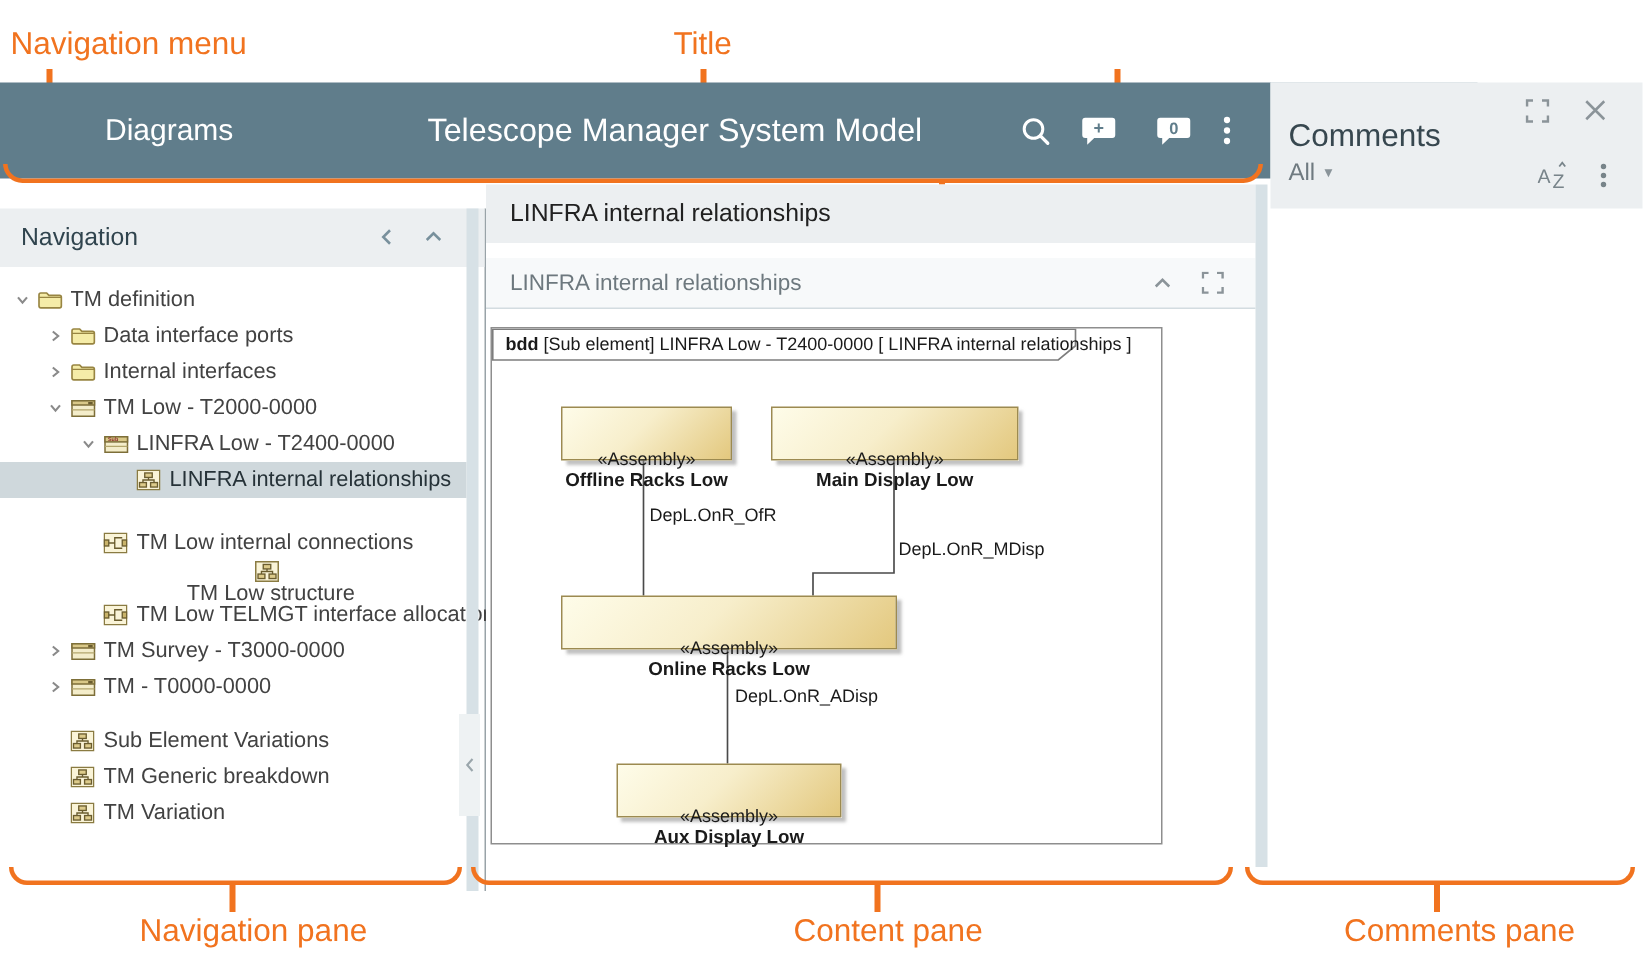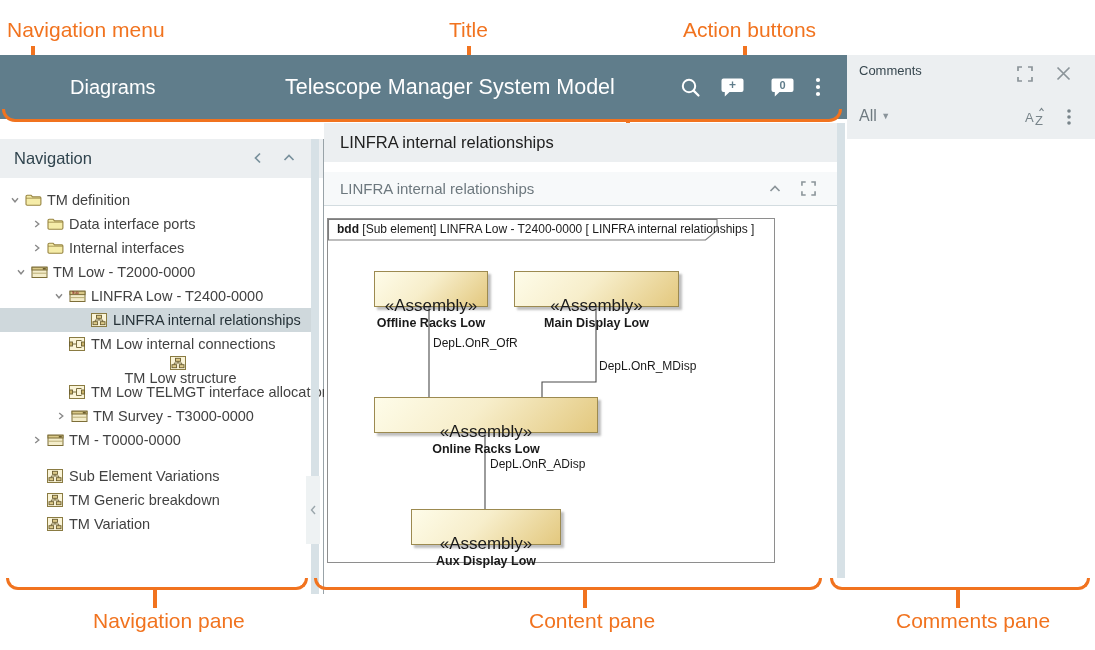"Action buttons" div.ann-label { html: <div>Action buttons</div> -> none }
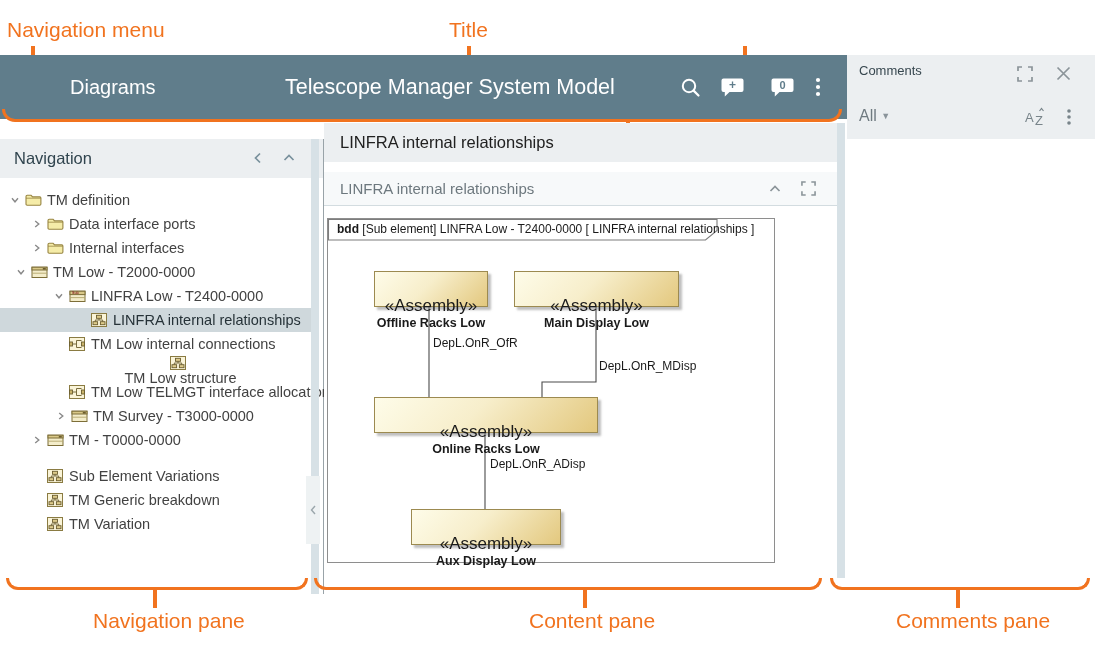"Comments" #comments-title { font-size: 13px -> 21px; top: 8px -> 24px }
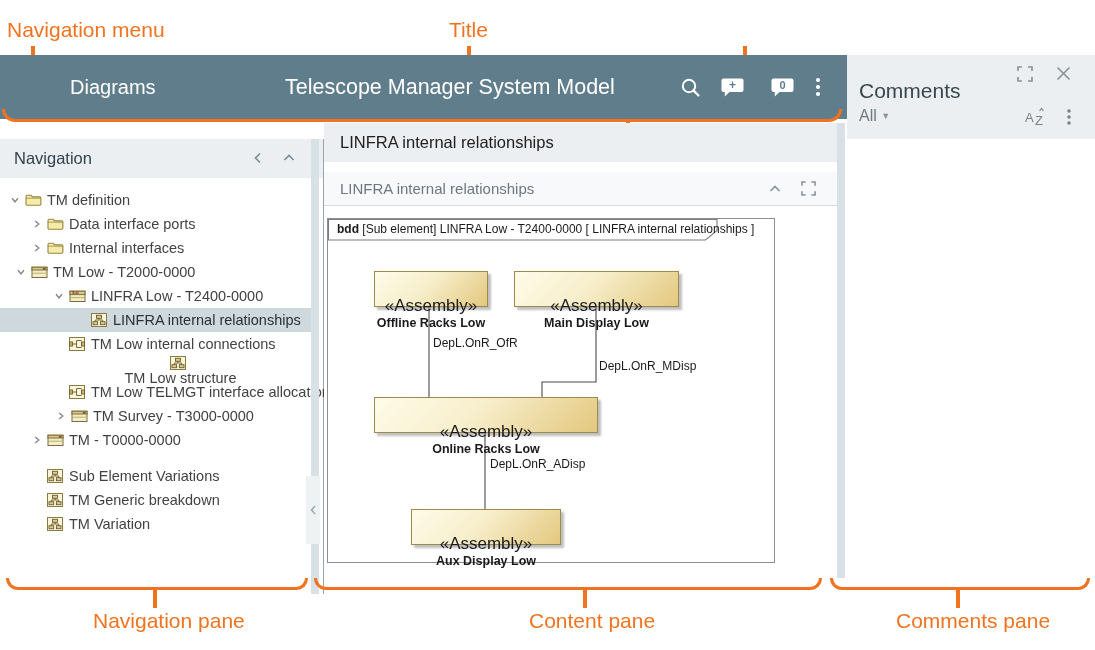"TM Low - T2000-0000" div.tree-row { padding-left: 12px -> 28px }
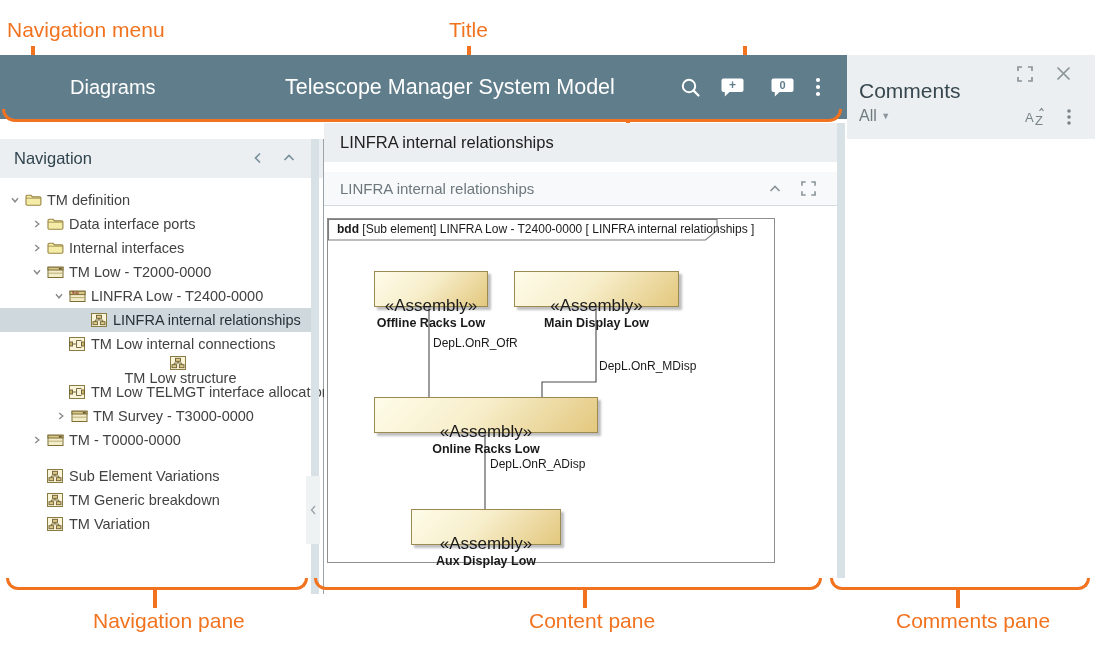"«Assembly»" .dnode .stereo { font-size: 17px -> 12px }
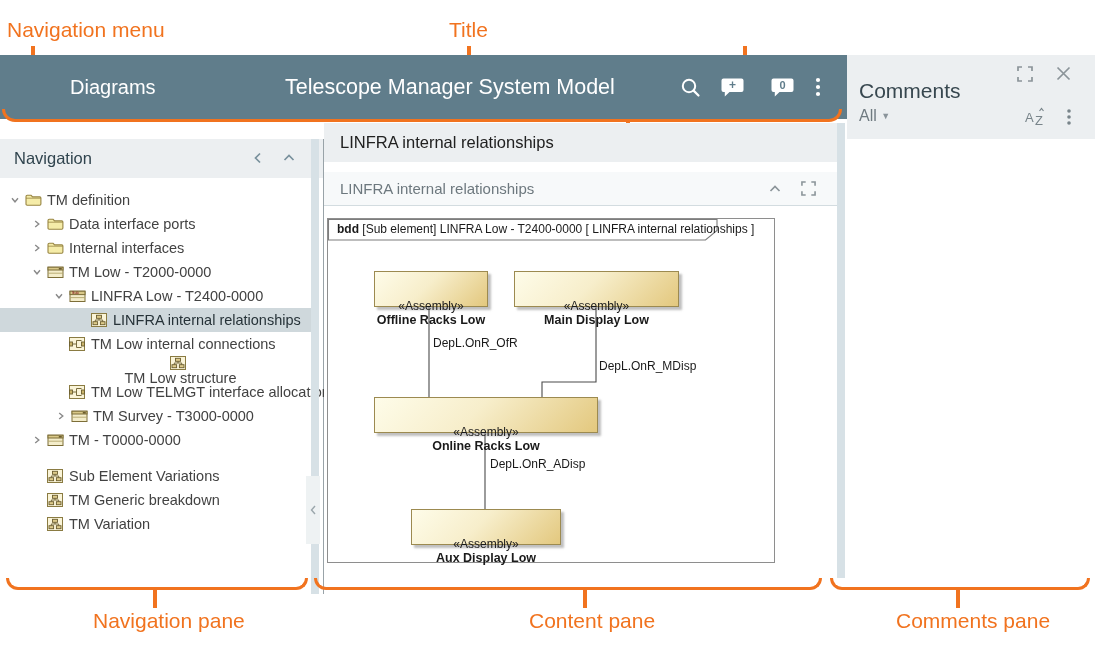"TM Low internal connections" div.tree-row { margin-top: none -> 18px }
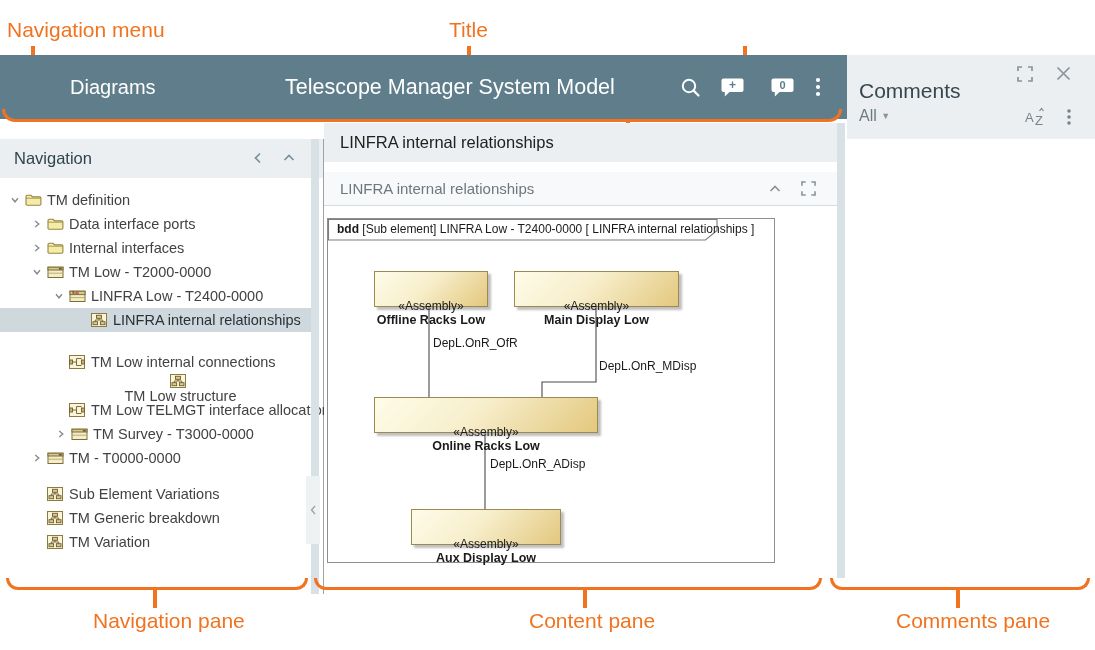"TM Survey - T3000-0000" div.tree-row { margin-left: 24px -> none }
